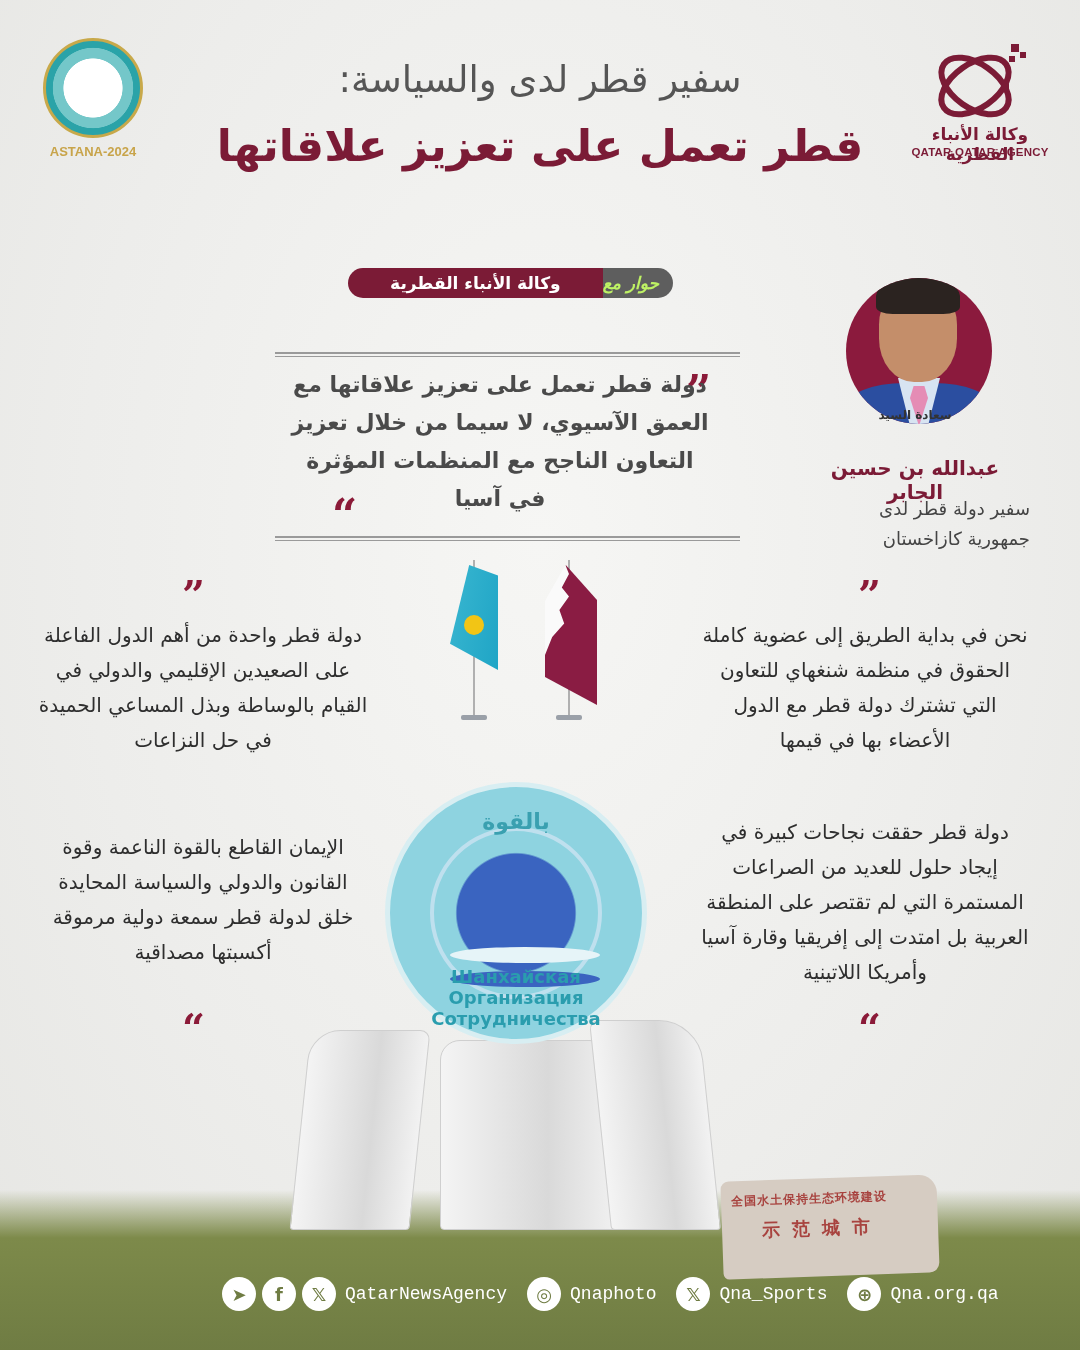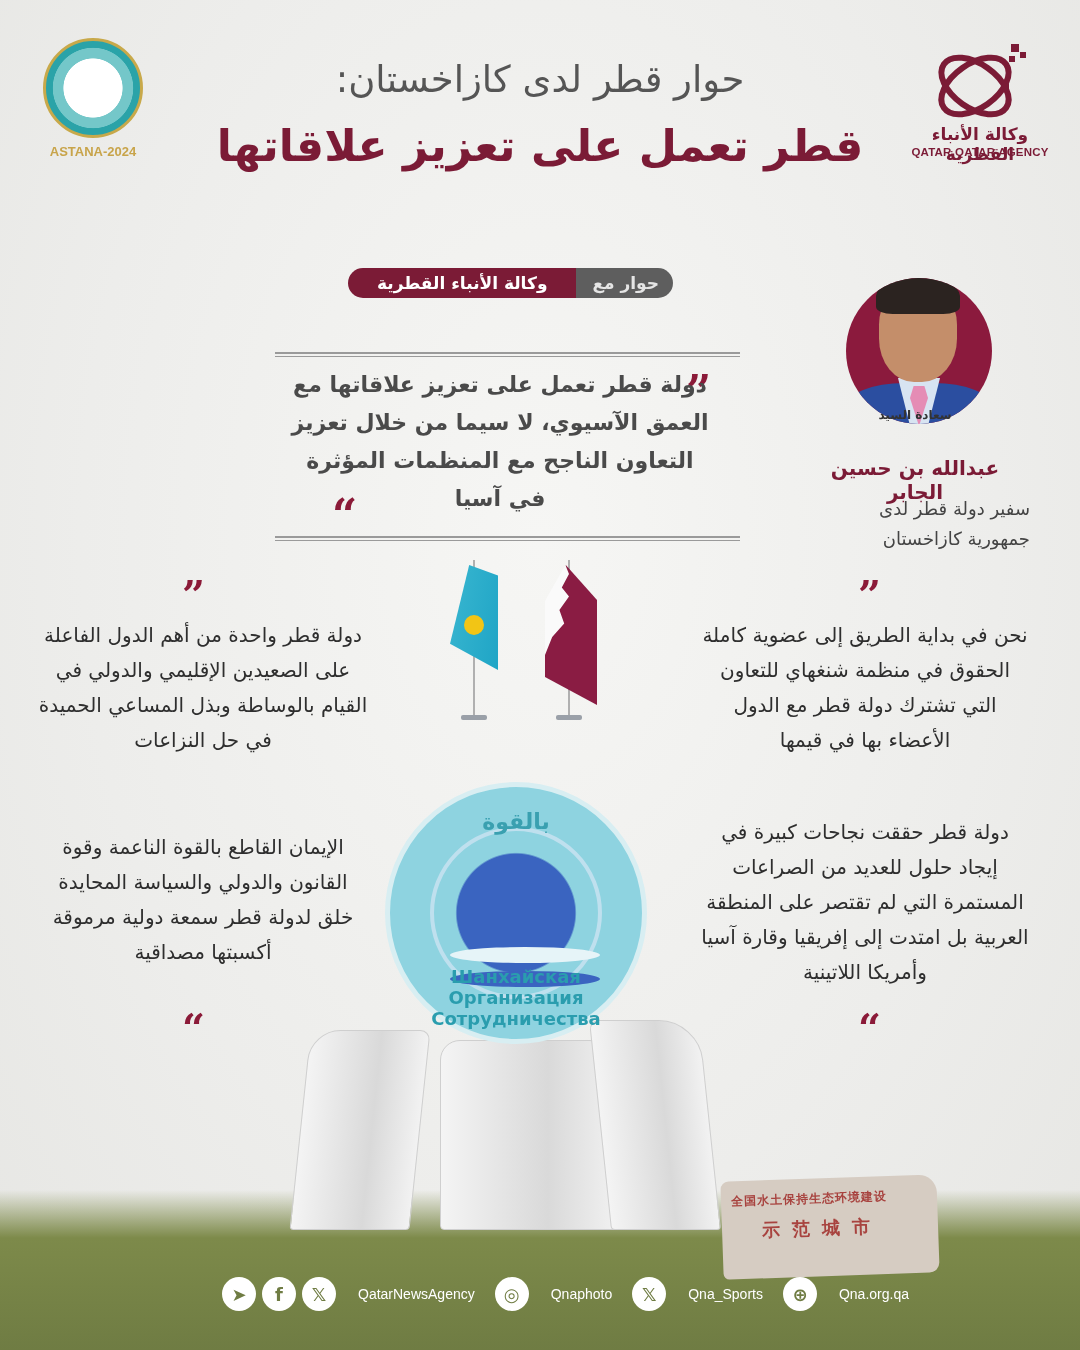"حوار قطر لدى كازاخستان:" div.abs { text: حوار قطر لدى كازاخستان -> سفير قطر لدى والسياسة }
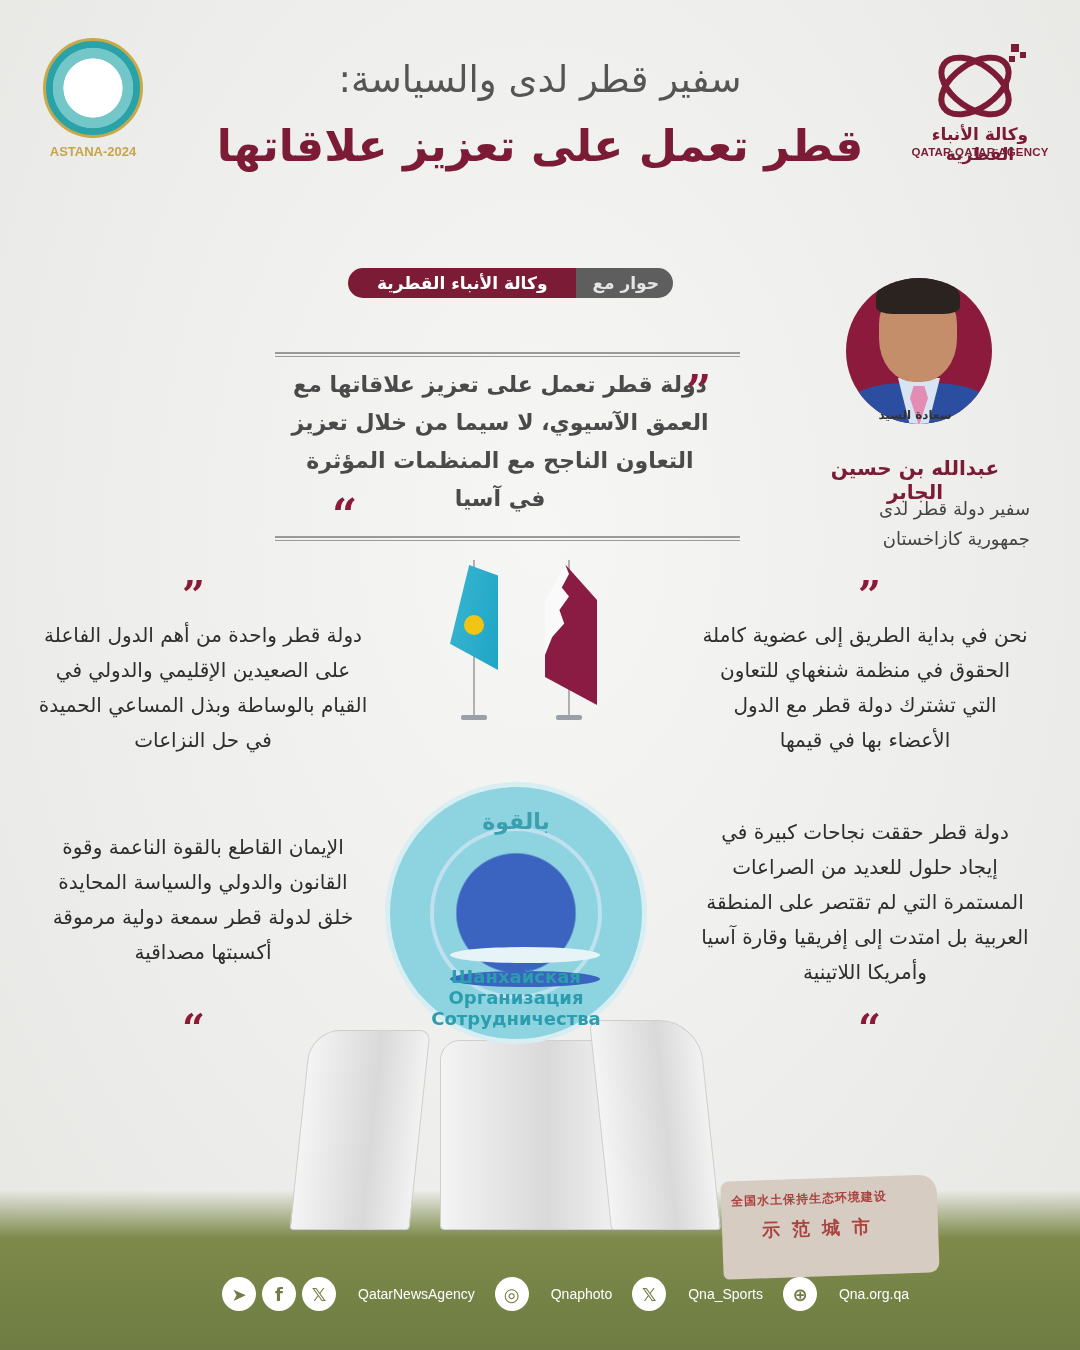"حوار مع" .pill-gray { color: #e5e5e5 -> #bef264; font-style: none -> italic; padding: 0 14px 0 16px -> 0 14px 0 0 }
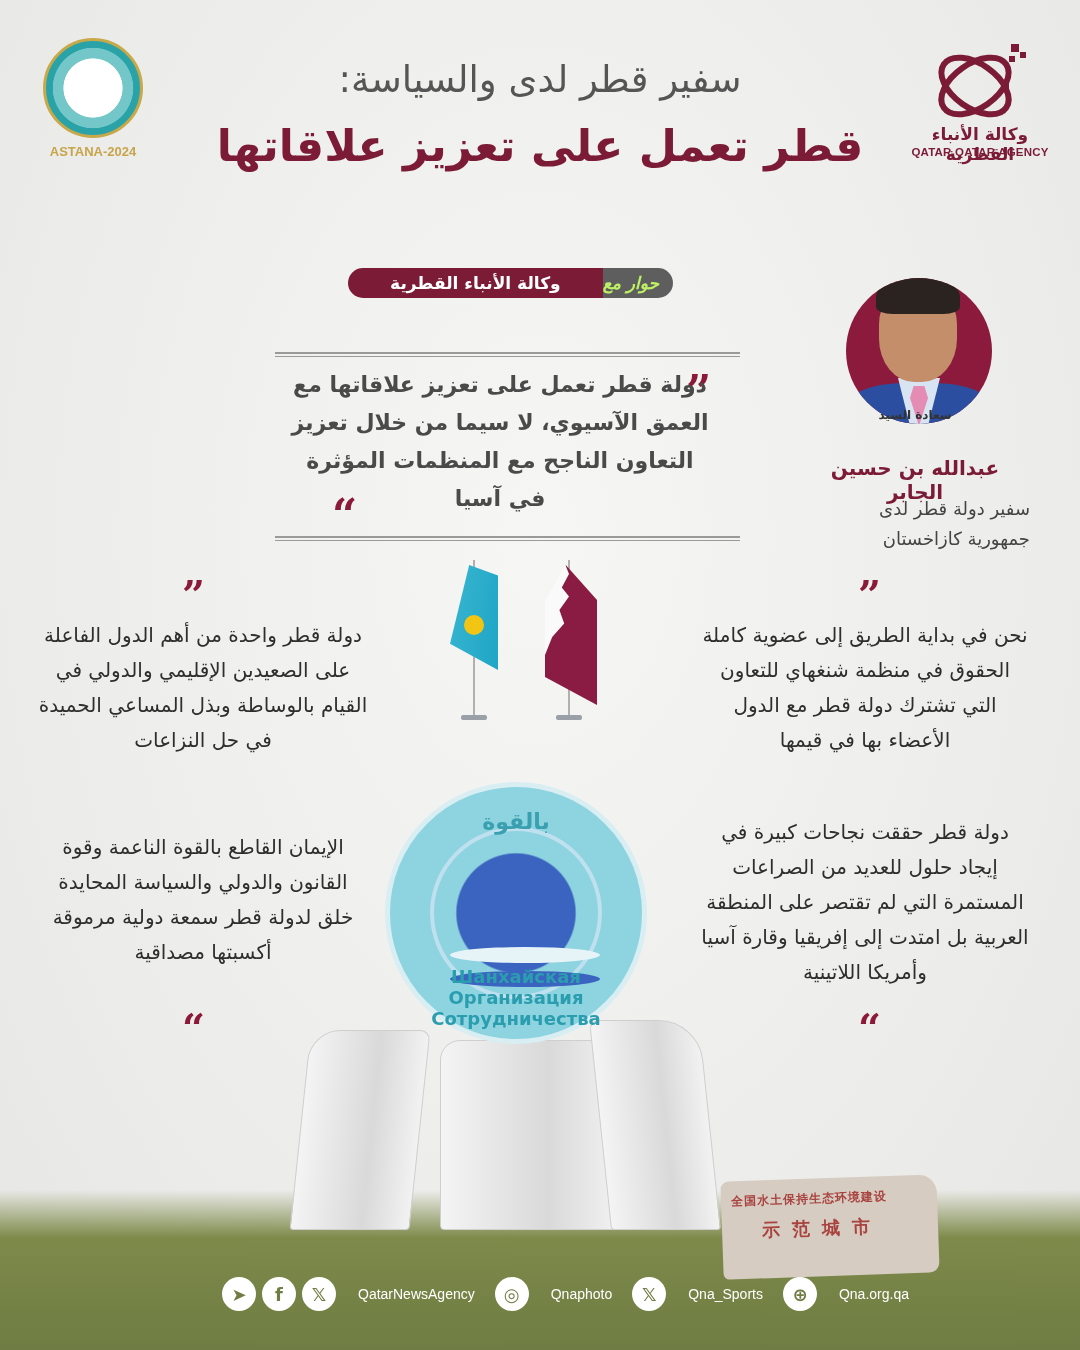"QatarNewsAgency" .flabel { font-family: Liberation Sans, sans-serif -> Liberation Mono, monospace; font-size: 14px -> 18px; margin-left: 16px -> 3px }
